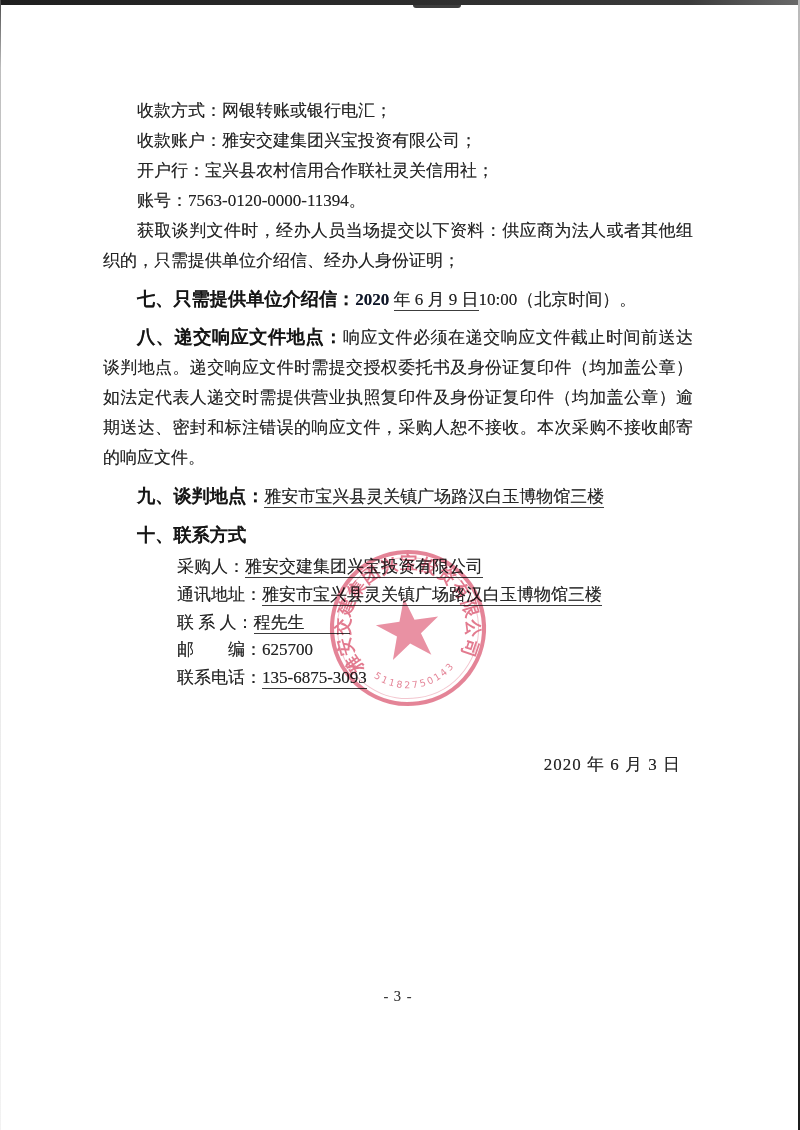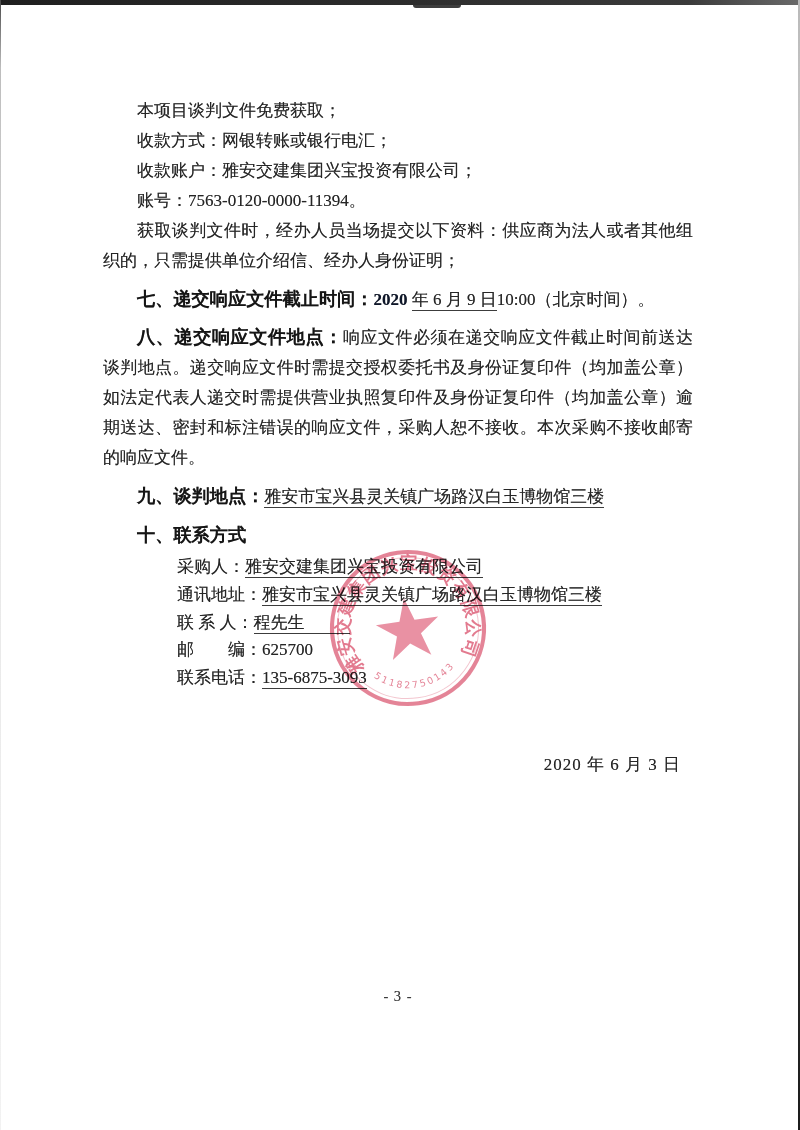"本项目谈判文件免费获取；" div.line { html: <div>本项目谈判文件免费获取；</div> -> none }
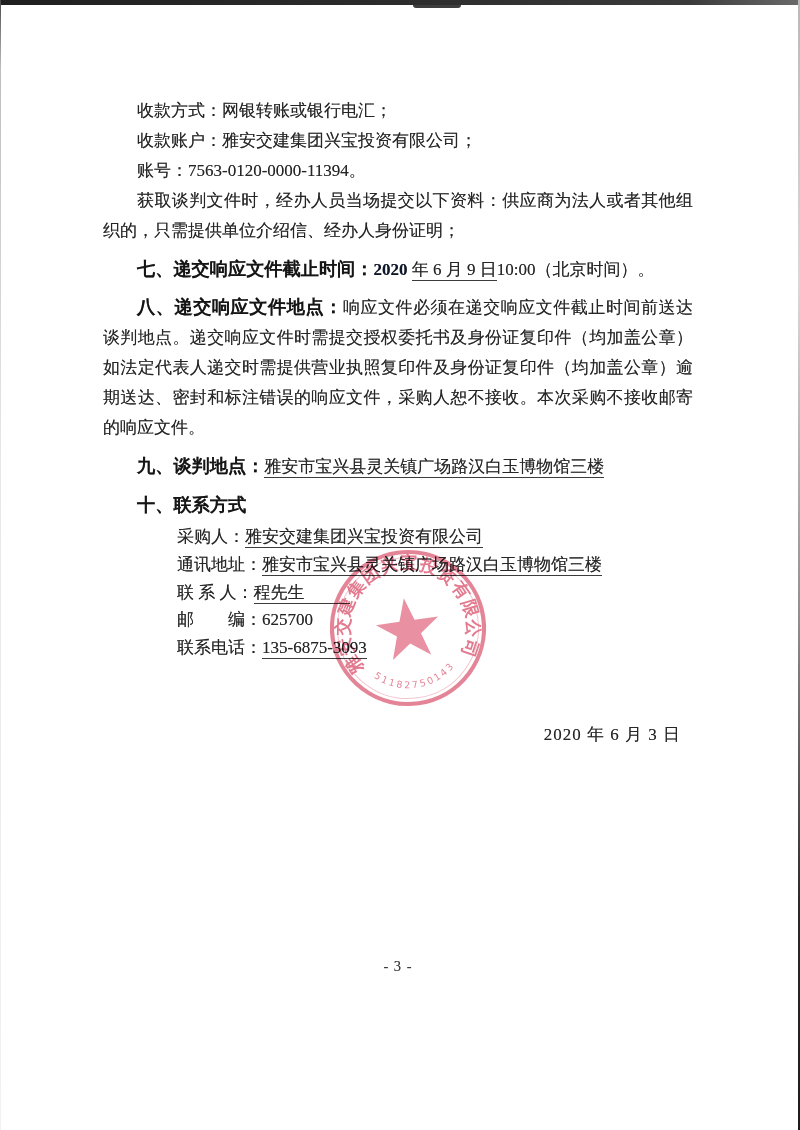"开户行：宝兴县农村信用合作联社灵关信用社；" div.line { html: none -> <div>开户行：宝兴县农村信用合作联社灵关信用社；</div> }
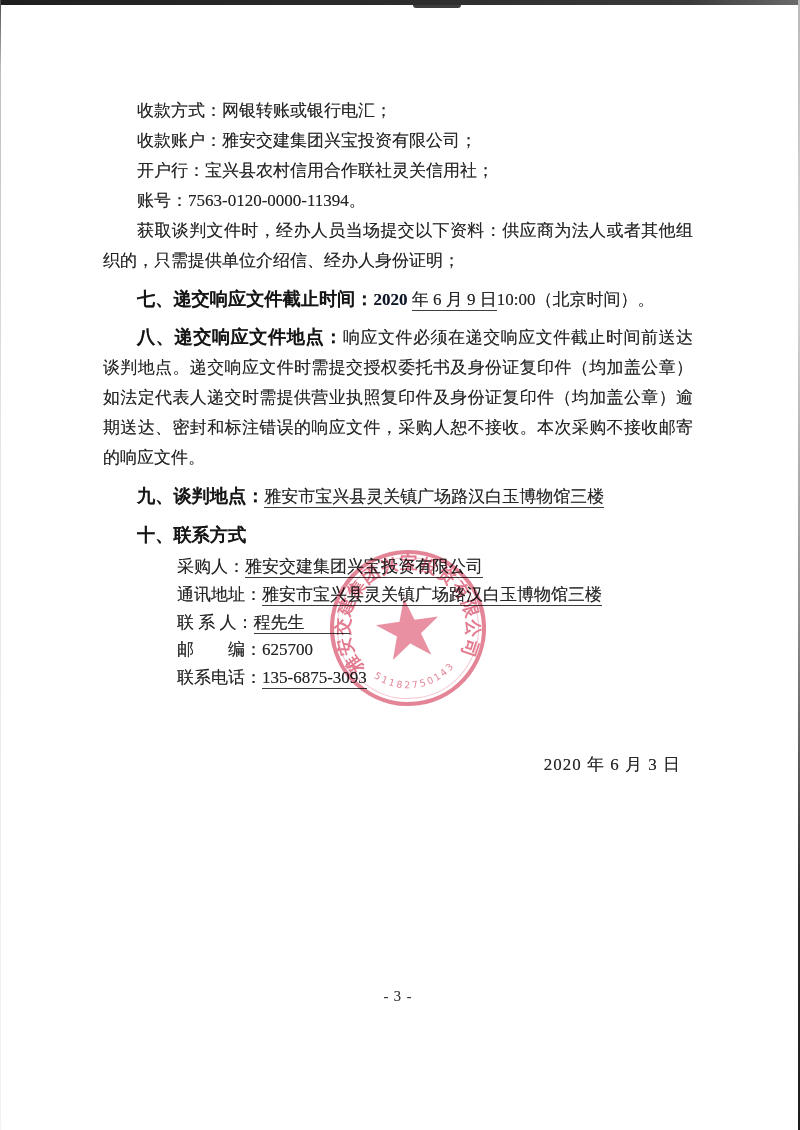"七、递交响应文件截止时间：" span.hd { text: 递交响应文件截止时间 -> 只需提供单位介绍信 }
